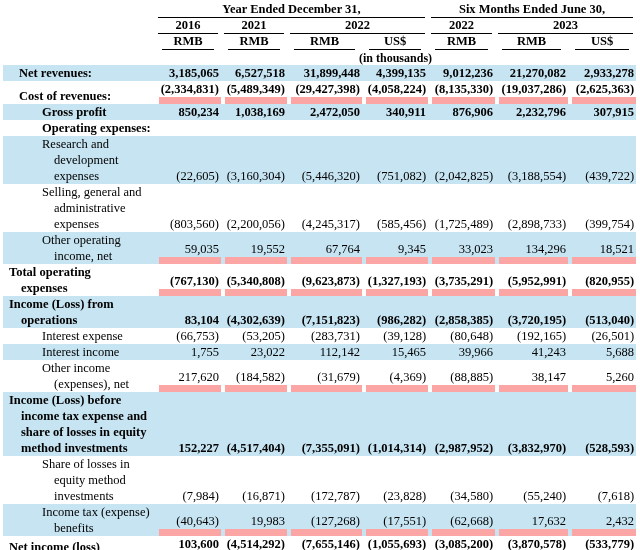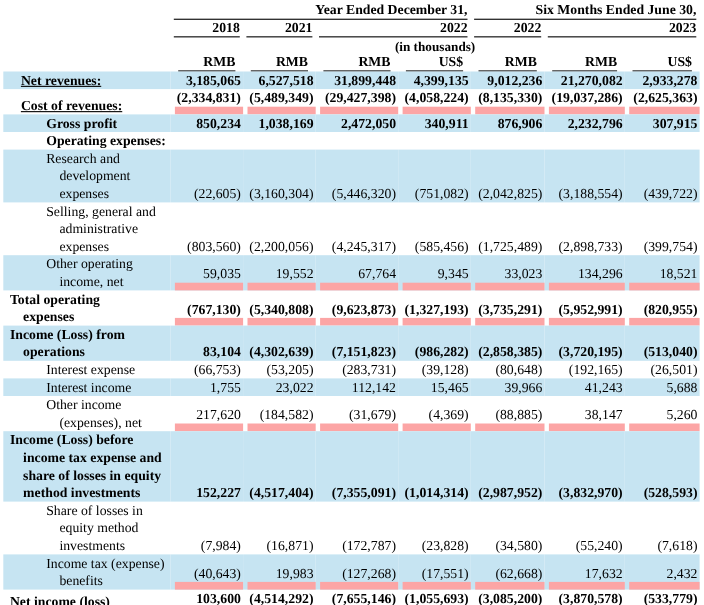"Year Ended December 31," .hline { text-align: right -> center }
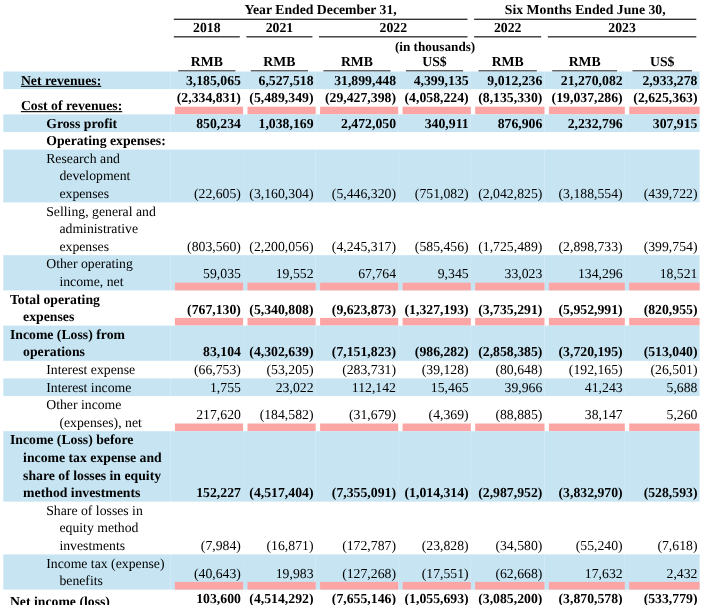"2018" span.hline { text: 2018 -> 2016 }
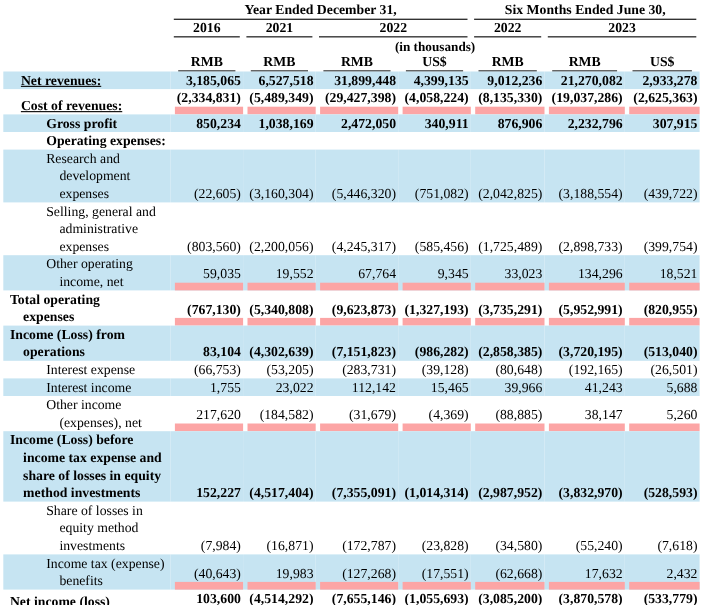"(in thousands)" tr { order: before "RMB" -> after "RMB" }
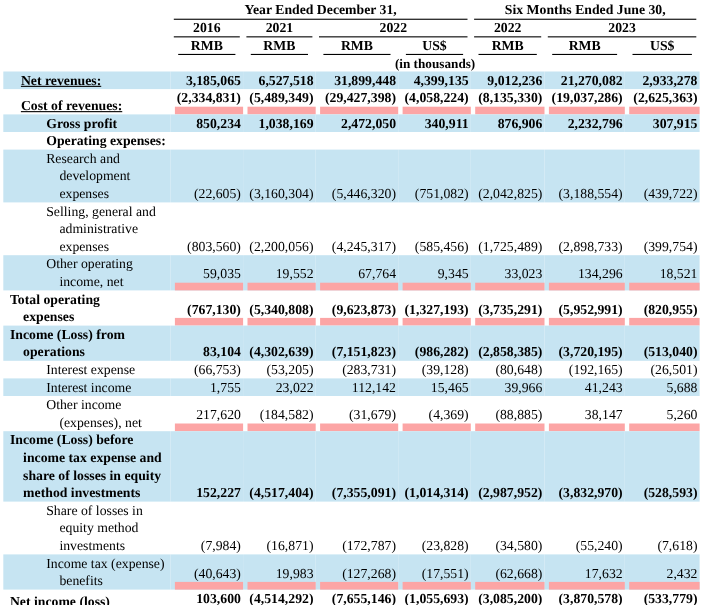"Net revenues:" td.lbl.ind1 { text-decoration: underline -> none }
